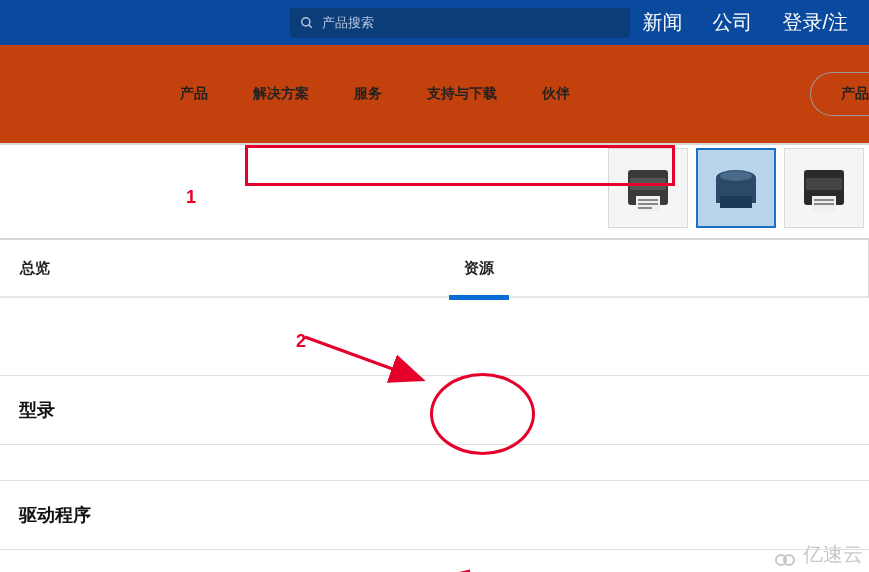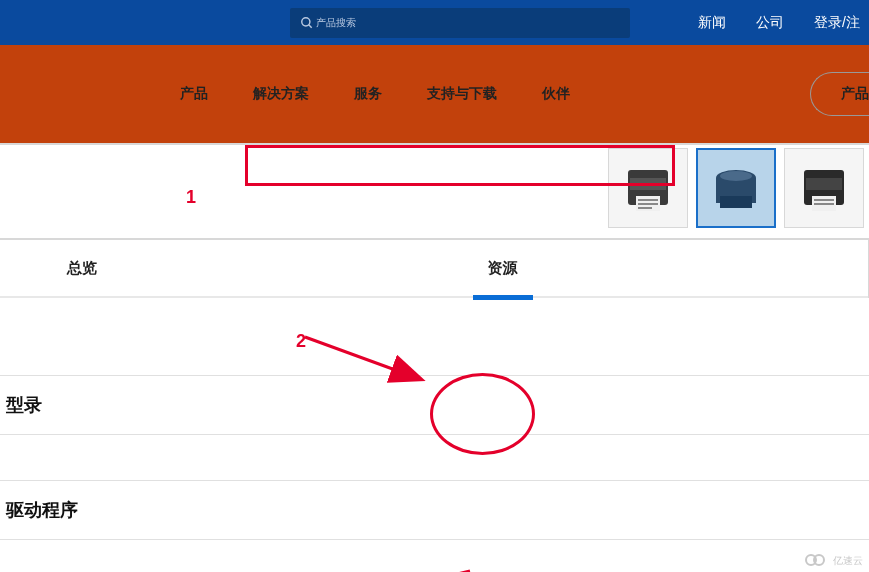"产品搜索" .search-input { font-size: 10px -> 13px; margin-left: 2px -> 8px }
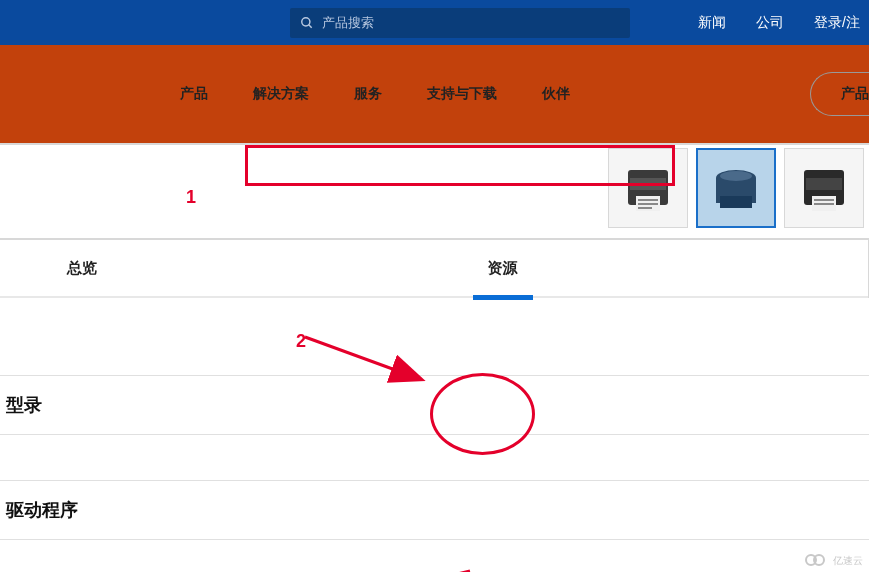"新闻" .top-links { font-size: 14px -> 20px; right: 4px -> 16px }
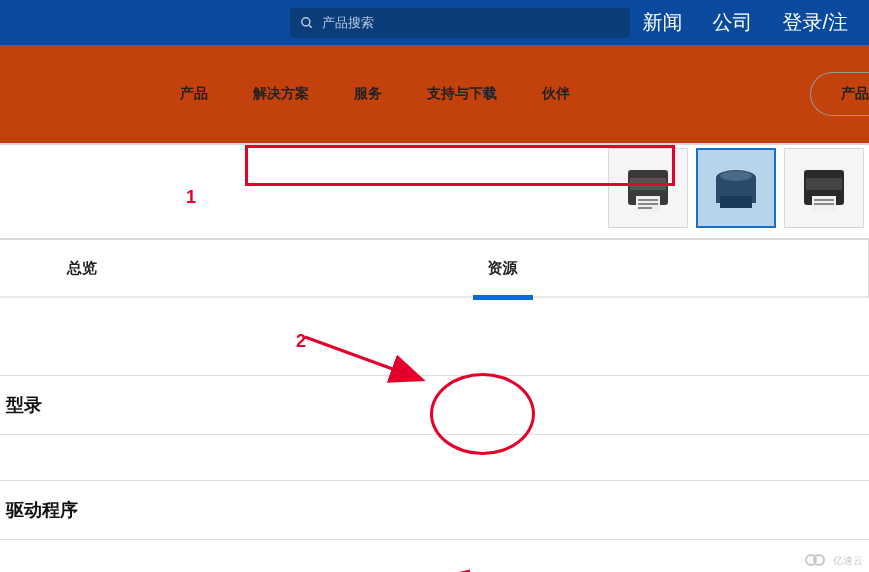"总览" .tabs-area { padding-left: 47px -> none }
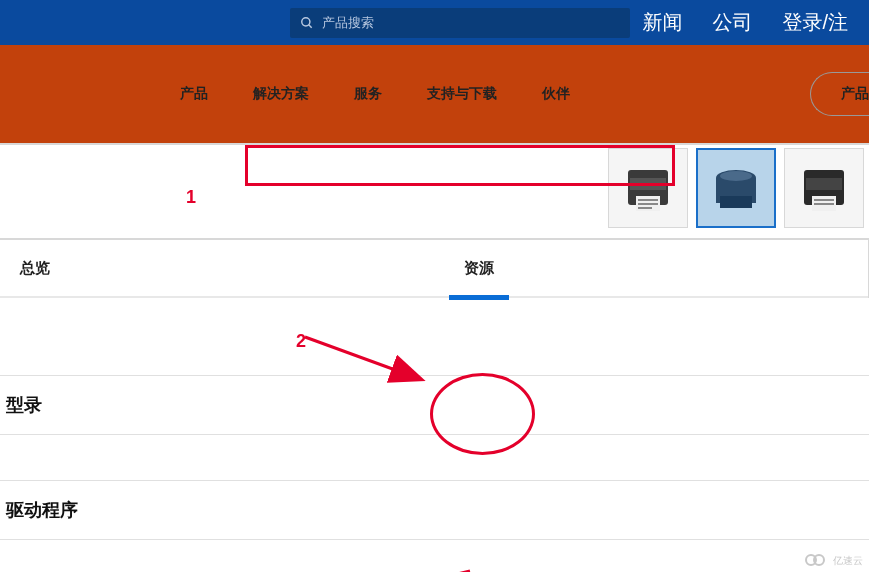"型录" .section-row { height: 60px -> 70px; padding-left: 6px -> 19px }
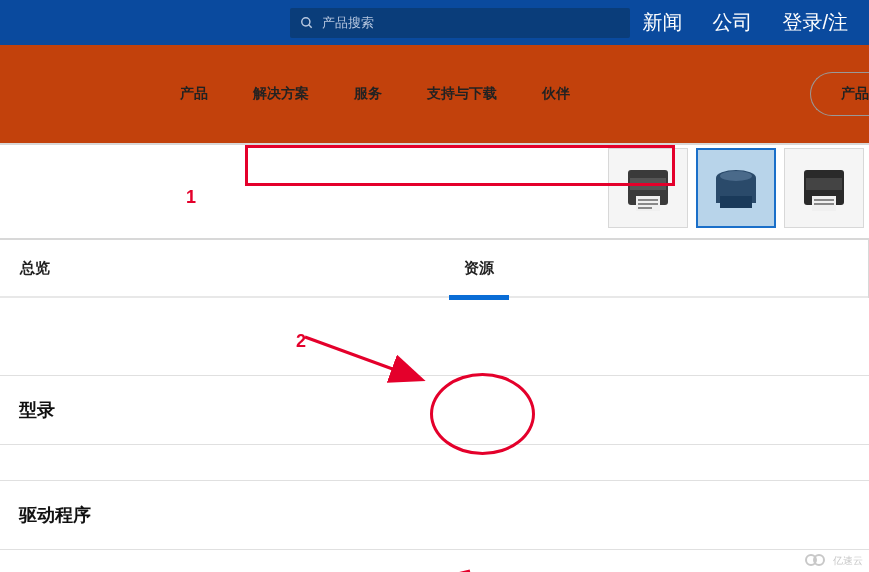"亿速云" .watermark { font-size: 10px -> 20px }
